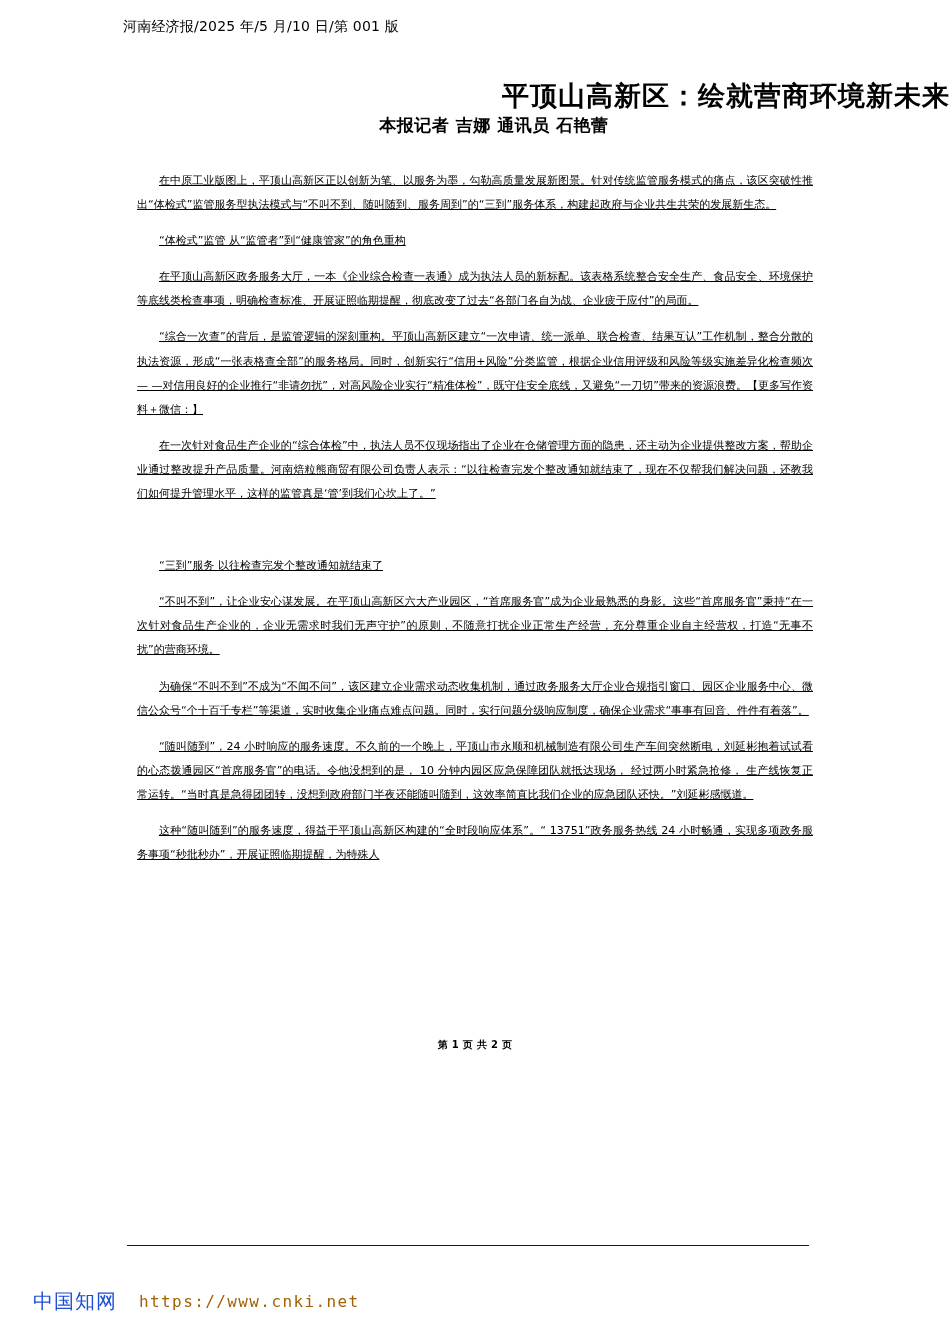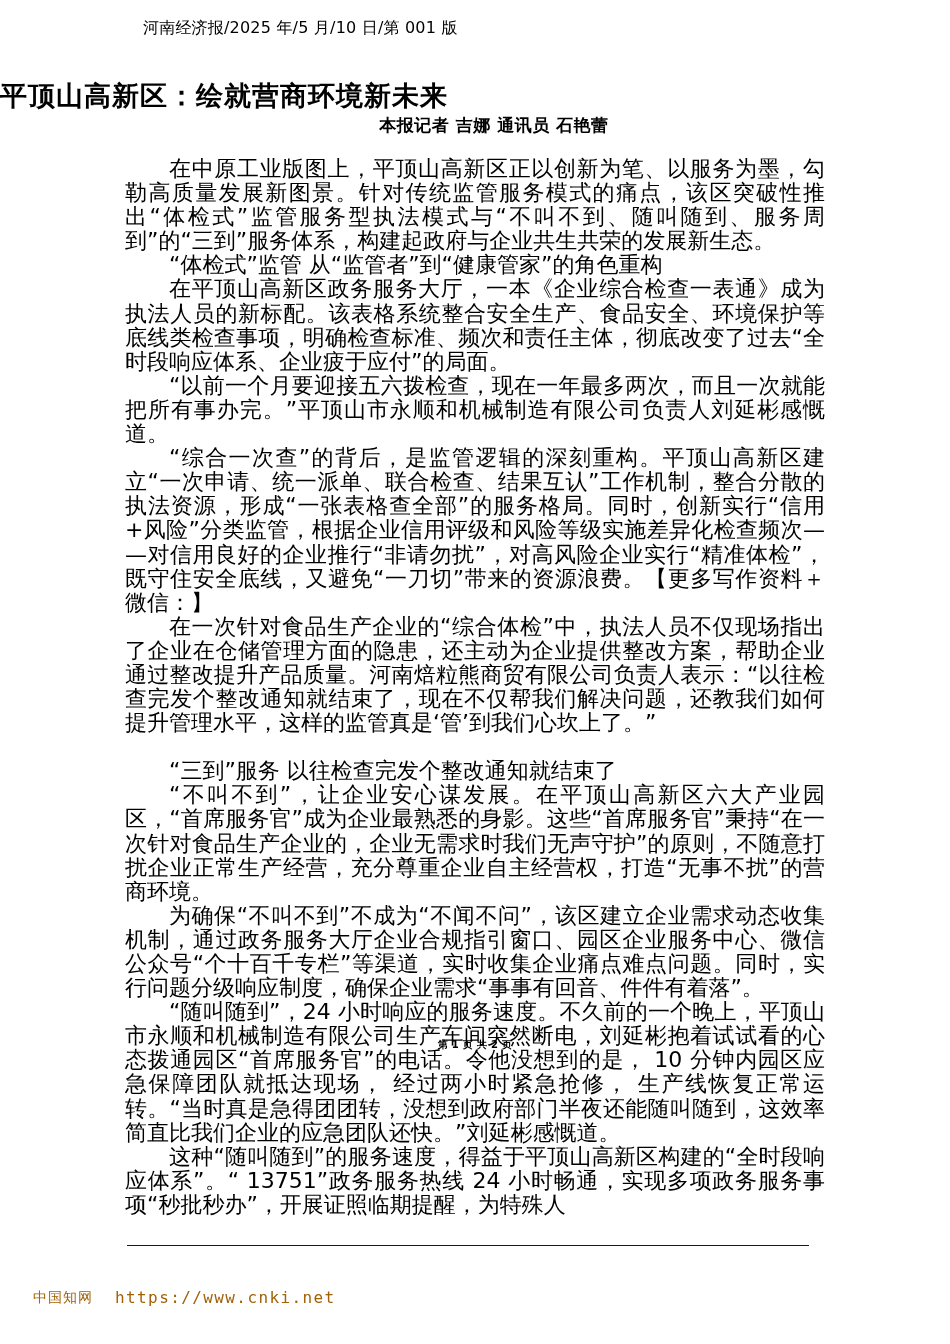"河南经济报/2025 年/5 月/10 日/第 001" .running-head { font-size: 16px -> 14px; margin-left: 20px -> none }
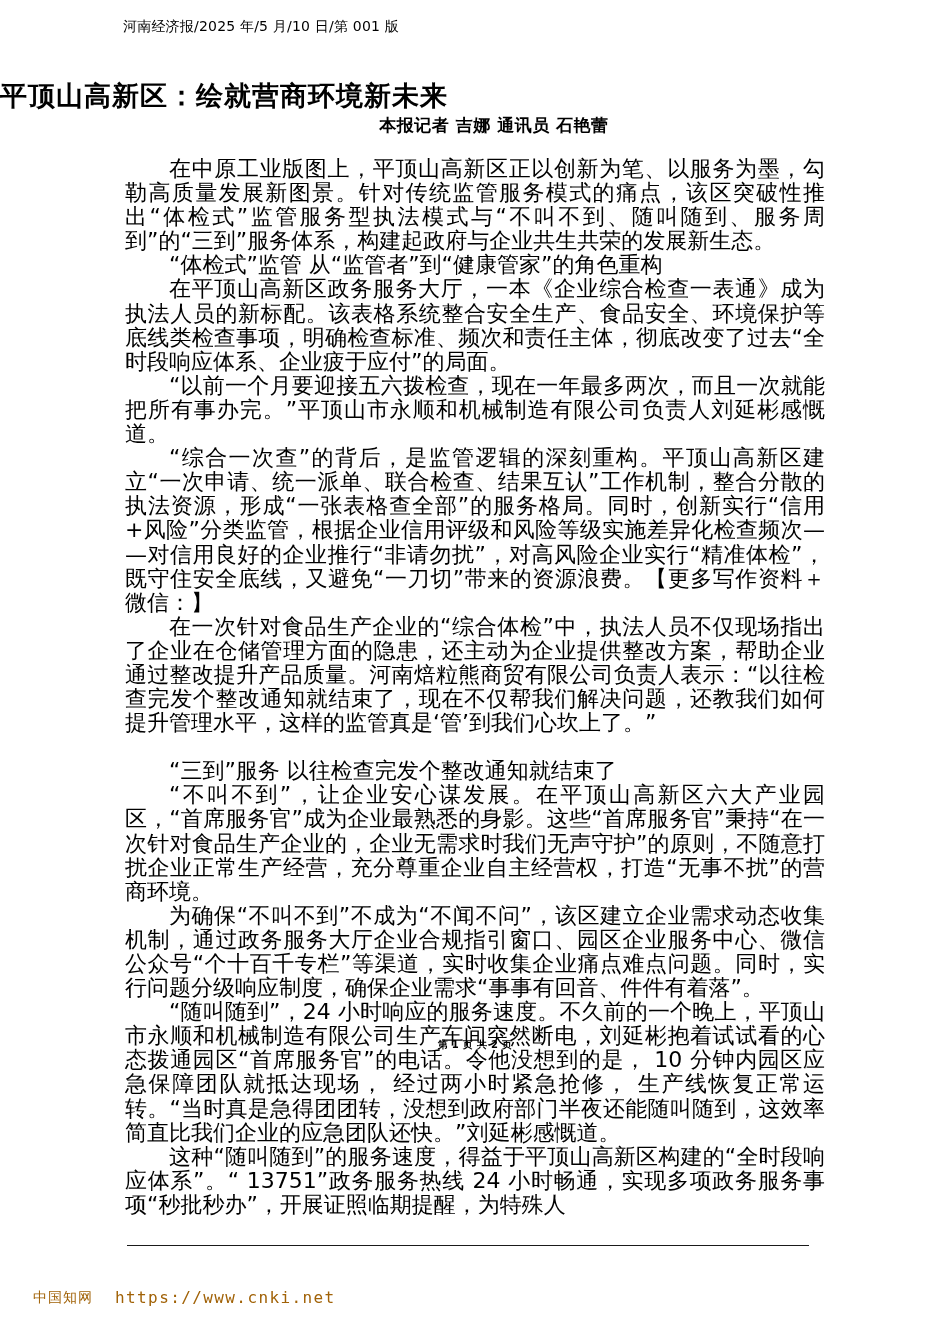"平顶山高新区：绘就营商环境新未来" .doc-title { text-align: left -> right }
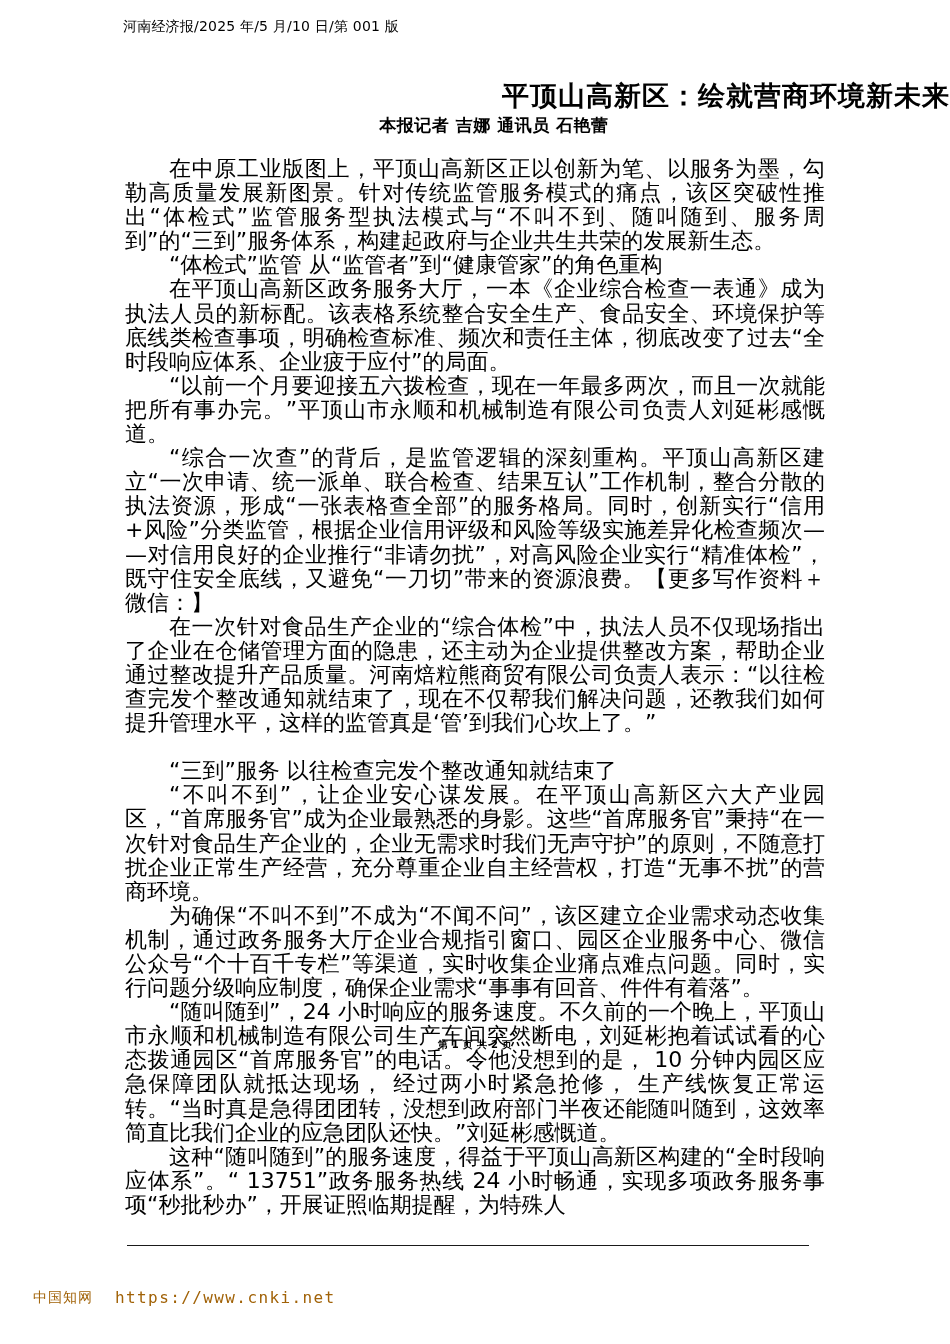"在中原工业版图上，平顶山高新区正以创新为笔、以服务为墨，勾勒高质量发展新图景。针" .para { font-size: 22px -> 11px; margin: 0 -> 12px; text-decoration: none -> underline }
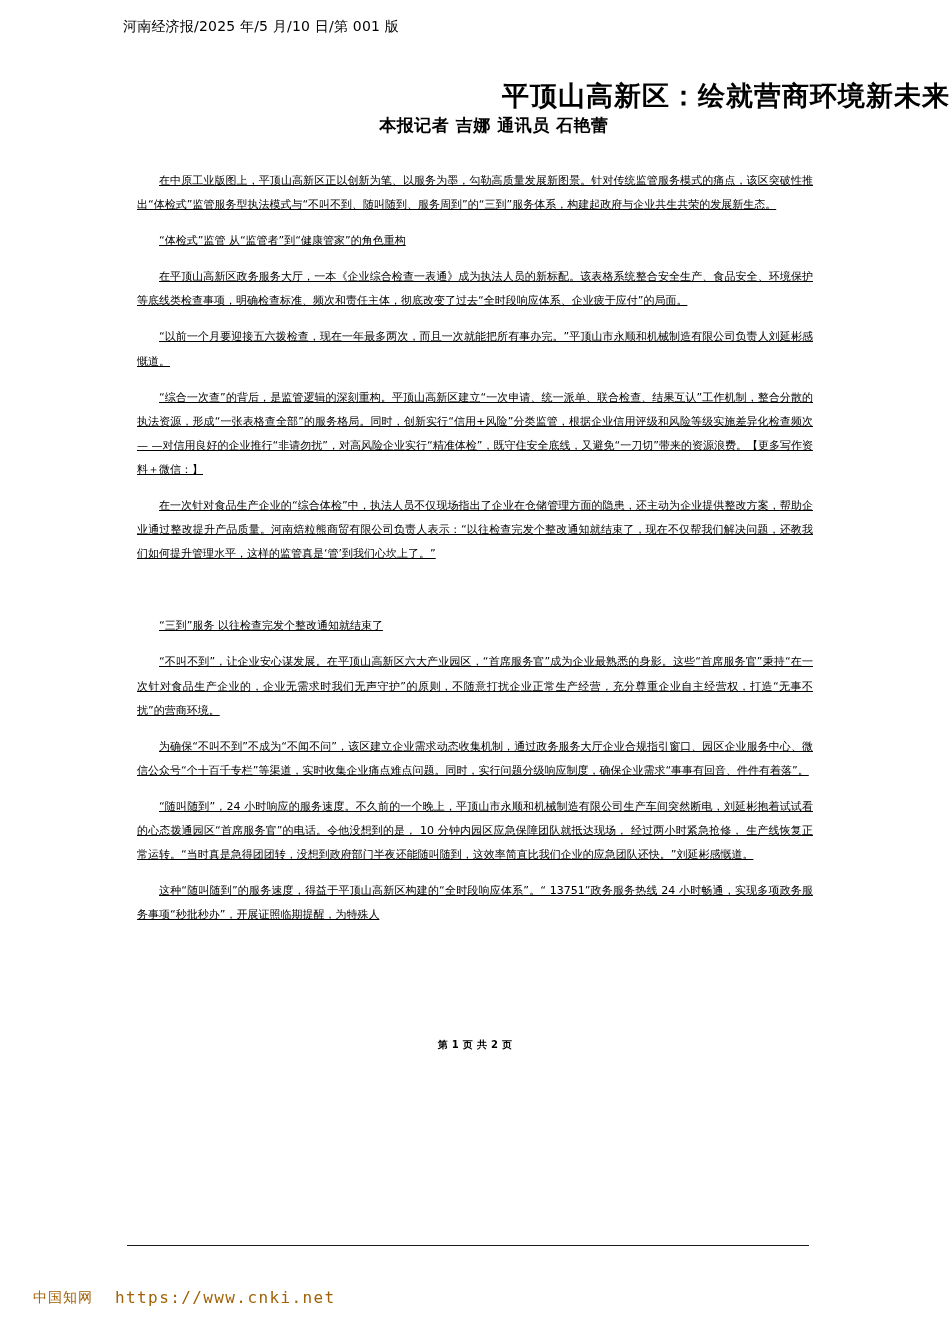"在平顶山高新区政务服务大厅，一本《企业综合检查一表通》成为执法人员的新标配。该表" p.para { text: 频次和责任主体，彻底改变了过去“全时段响应体系 -> 开展证照临期提醒，彻底改变了过去“各部门各自为战 }
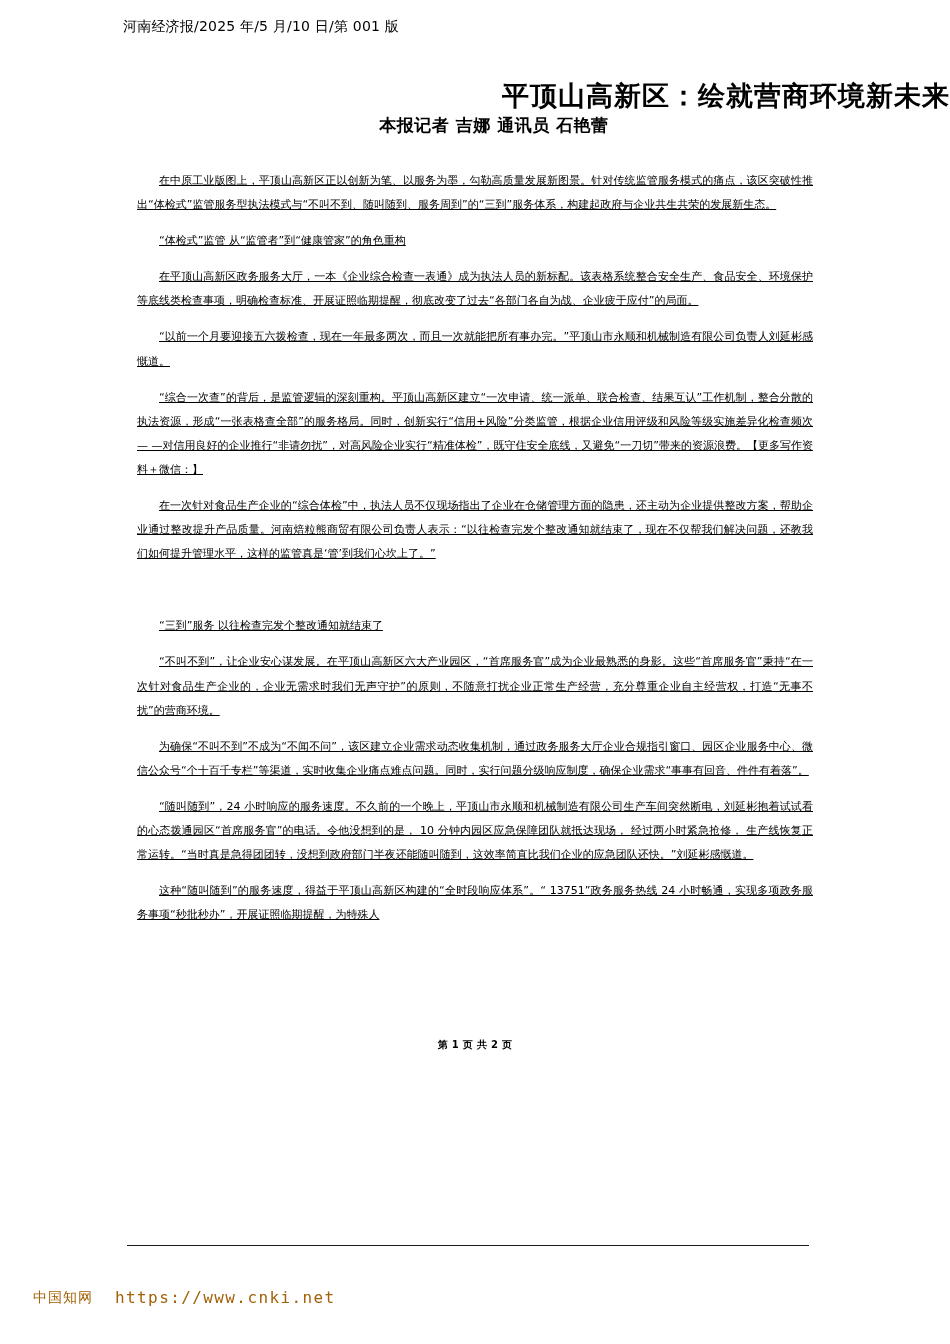"“以前一个月要迎接五六拨检查，现在一年最多两次，而且一次就能把所有事办完。”平顶" p.para { html: <p>“以前一个月要迎接五六拨检查，现在一年最多两次，而且一次就能把所有事办完。”平顶山市永顺和机械制造有限公司负责人刘延彬感慨道。</p> -> none }
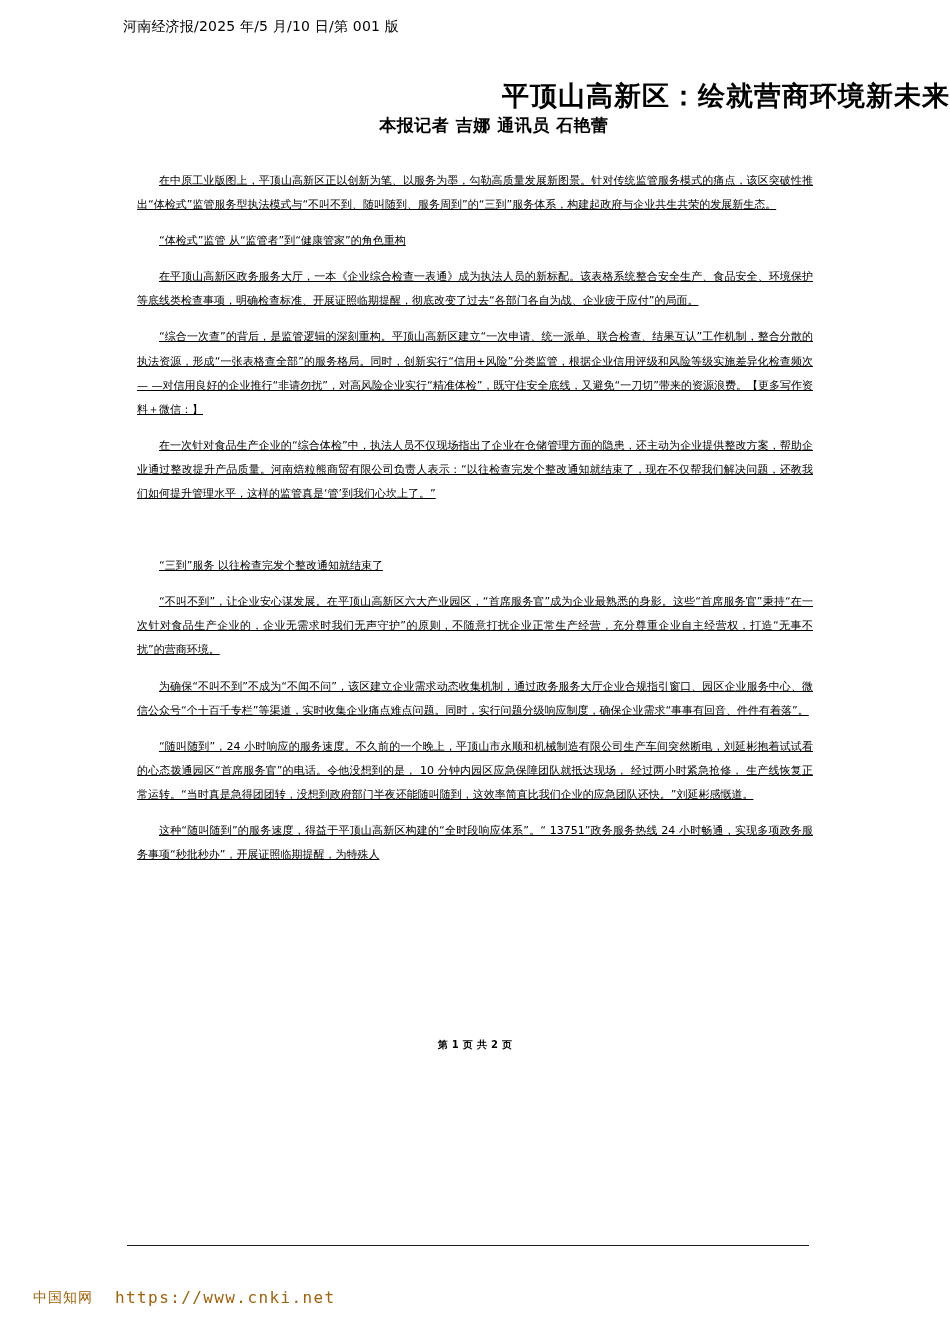"中国知网" .wm-logo { color: #a16207 -> #1d4ed8; font-size: 14px -> 20px }
